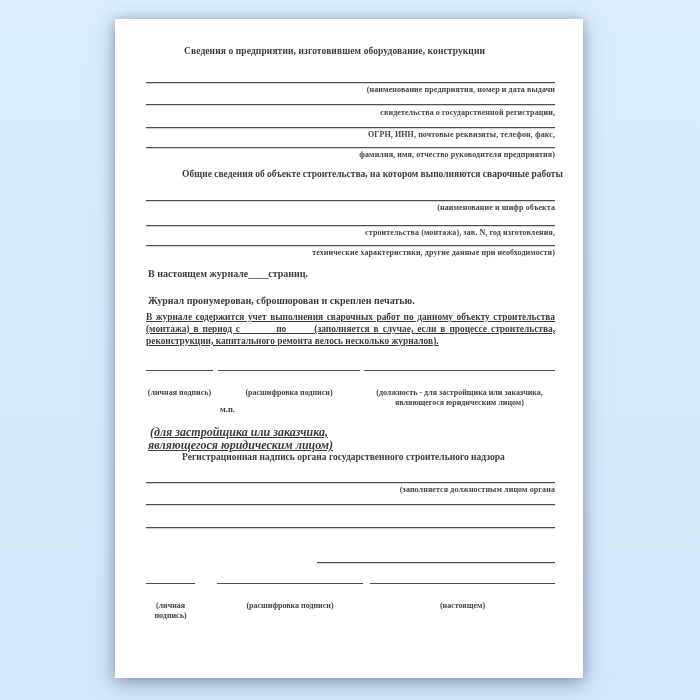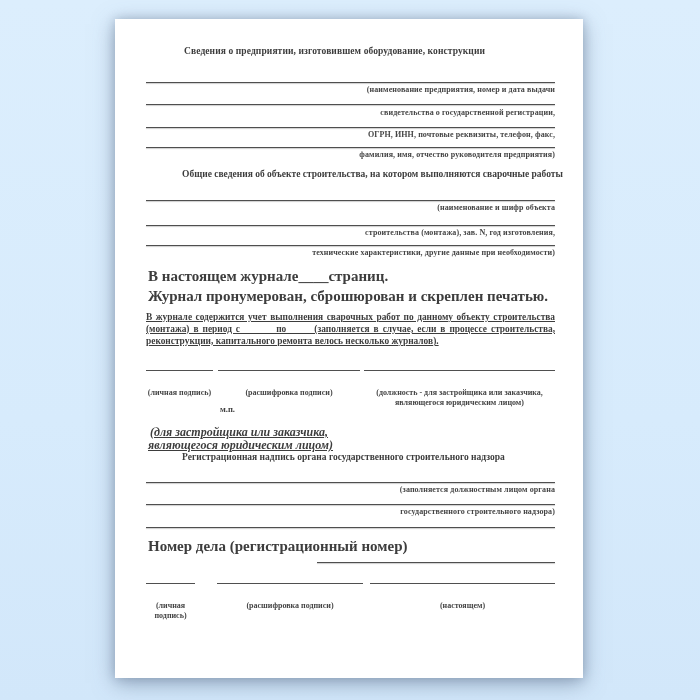"В настоящем журнале____страниц." .body-line { font-size: 15px -> 10px }
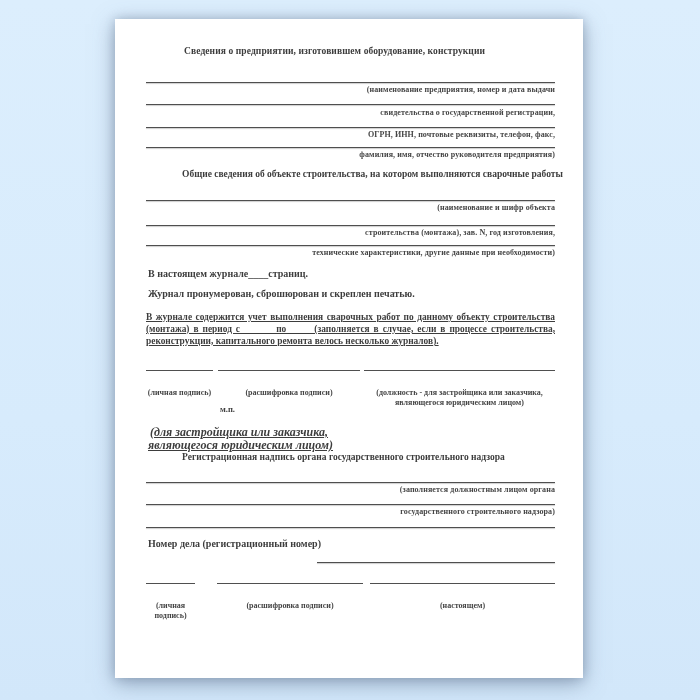"Журнал пронумерован, сброшюрован и" div.body-line { top: 269px -> 276px }
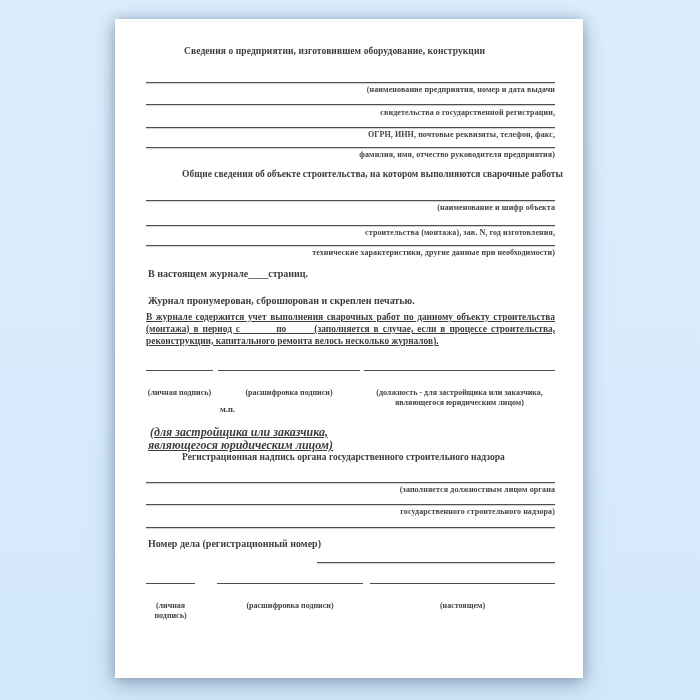"государственного строительного надзора)" div.cap { html: <div>государственного строительного надзора)</div> -> none }
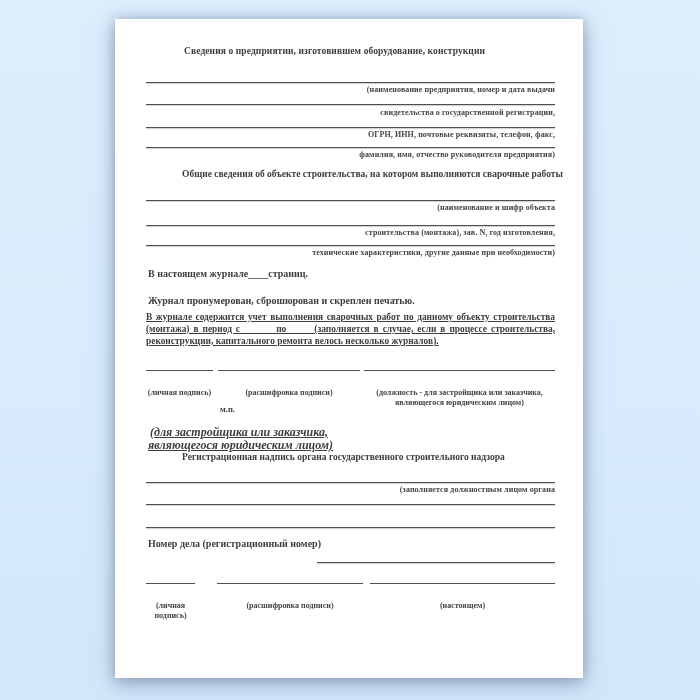"Номер дела (регистрационный номер)" div.body-line { html: <div>Номер дела (регистрационный номер)</div> -> none }
